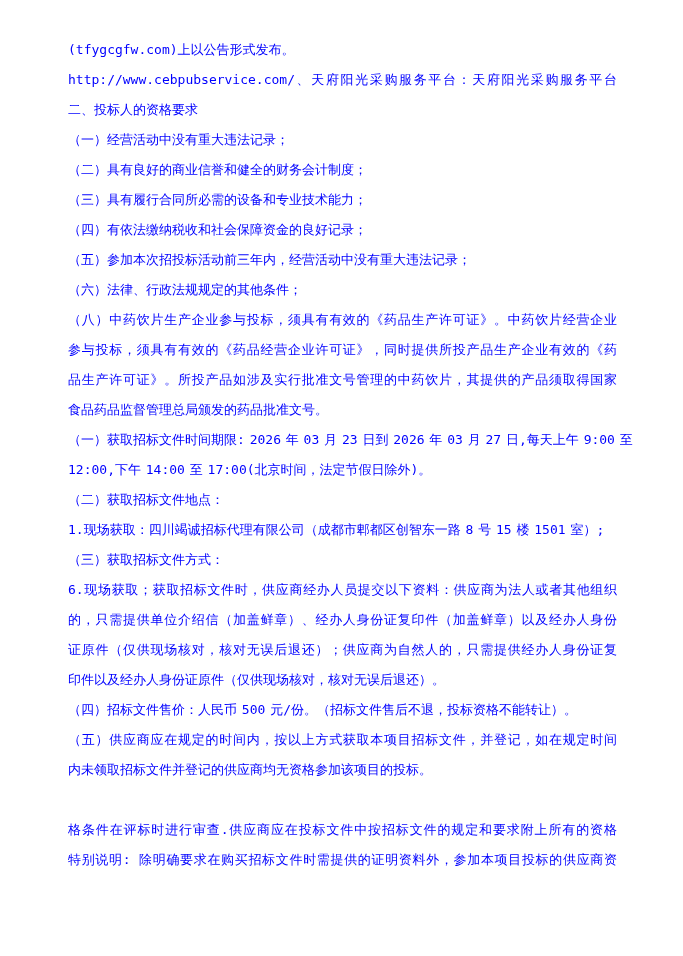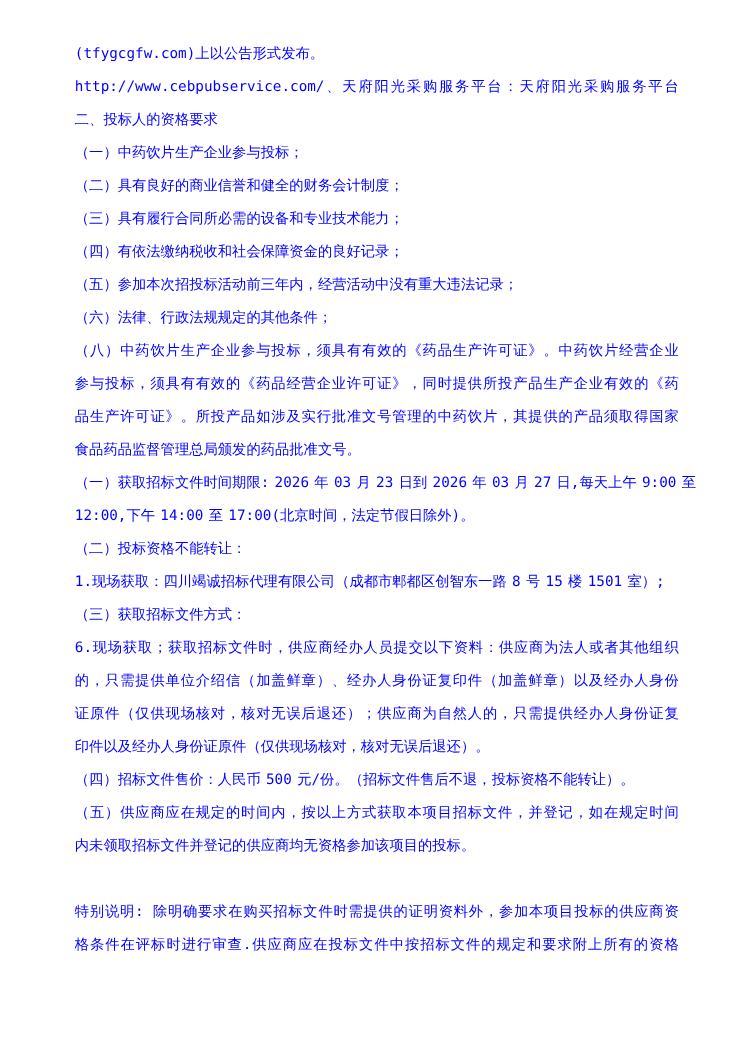"（一）中药饮片生产企业参与投标；" div.doc-line { text: 中药饮片生产企业参与投标 -> 经营活动中没有重大违法记录 }
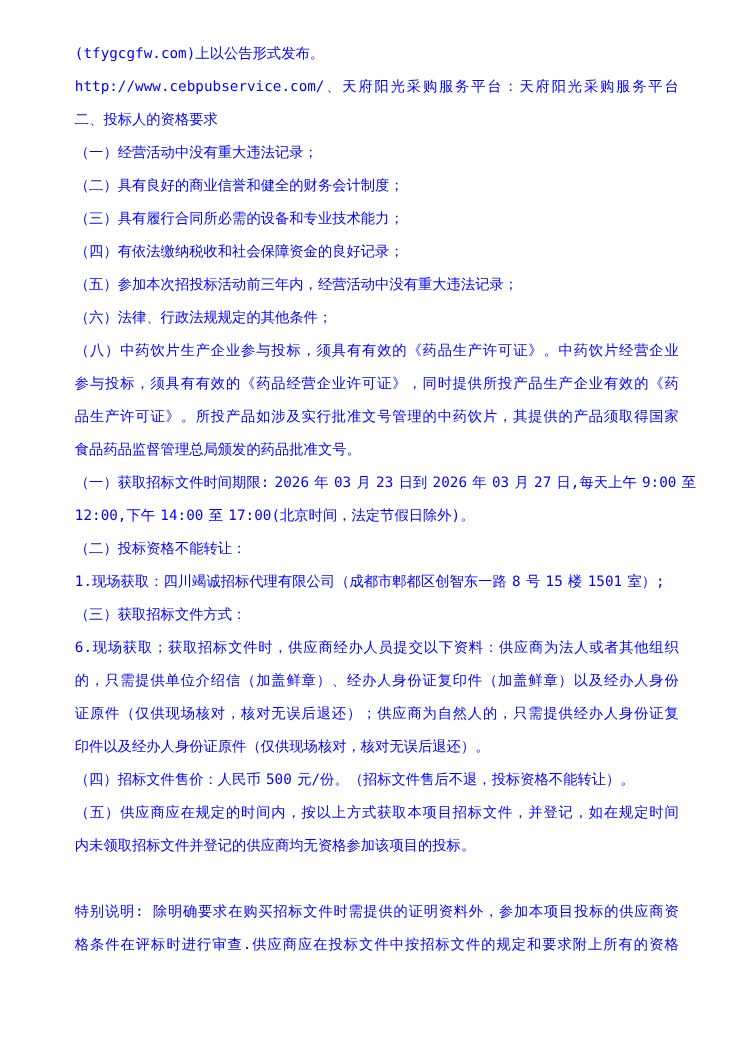"（二）投标资格不能转让：" div.doc-line { text: 投标资格不能转让 -> 获取招标文件地点 }
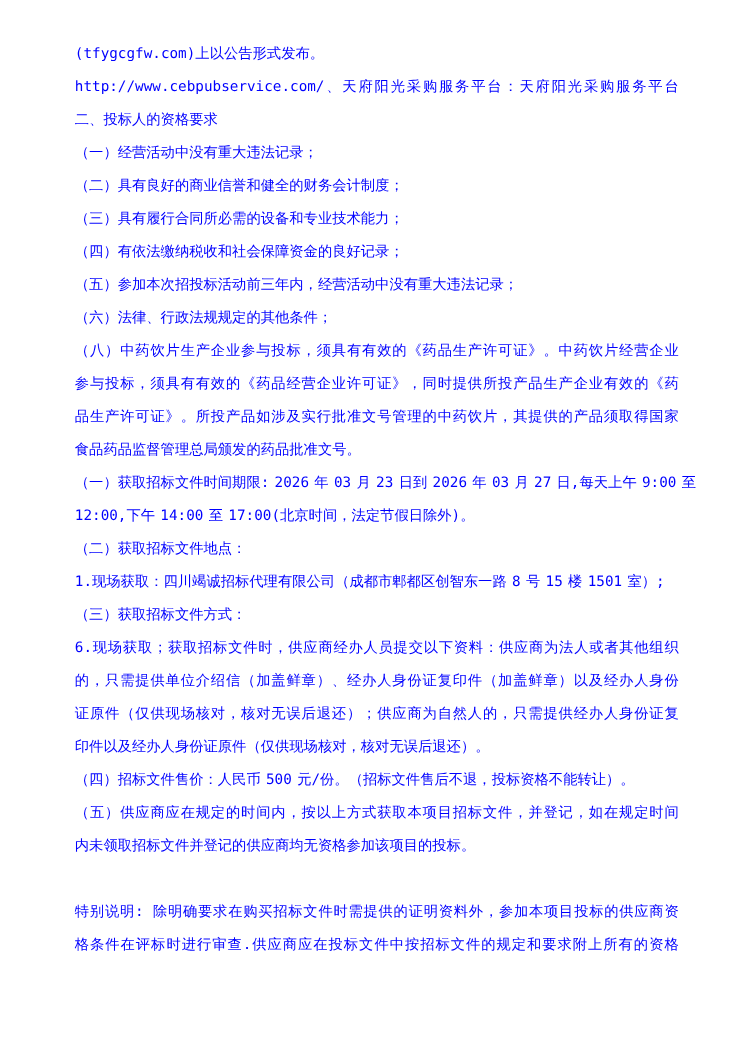"特别说明:" div.doc-line { order: before "格条件在评标时进行审查.供应商应在投标文件中按招标文件的规定和要求附上所有的资格" -> after "格条件在评标时进行审查.供应商应在投标文件中按招标文件的规定和要求附上所有的资格" }
